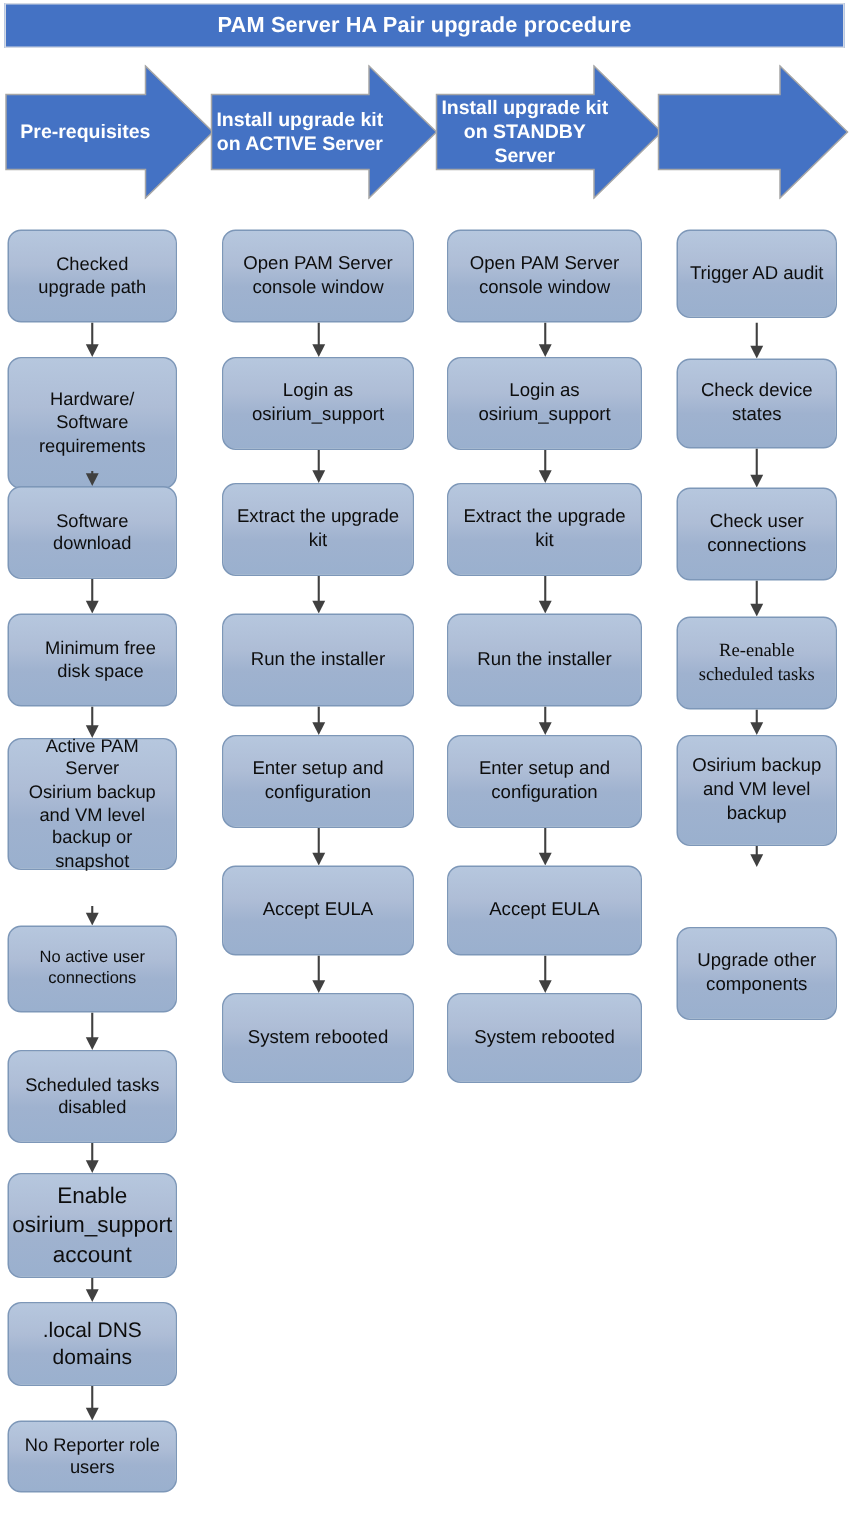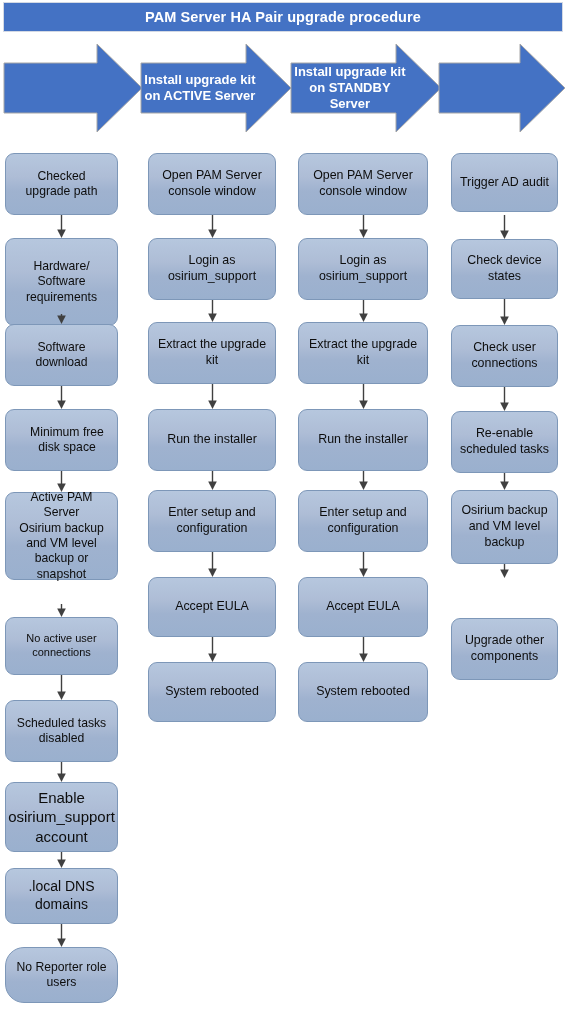"Pre-requisites" div.phase-label { html: none -> <div>Pre-requisites</div> }
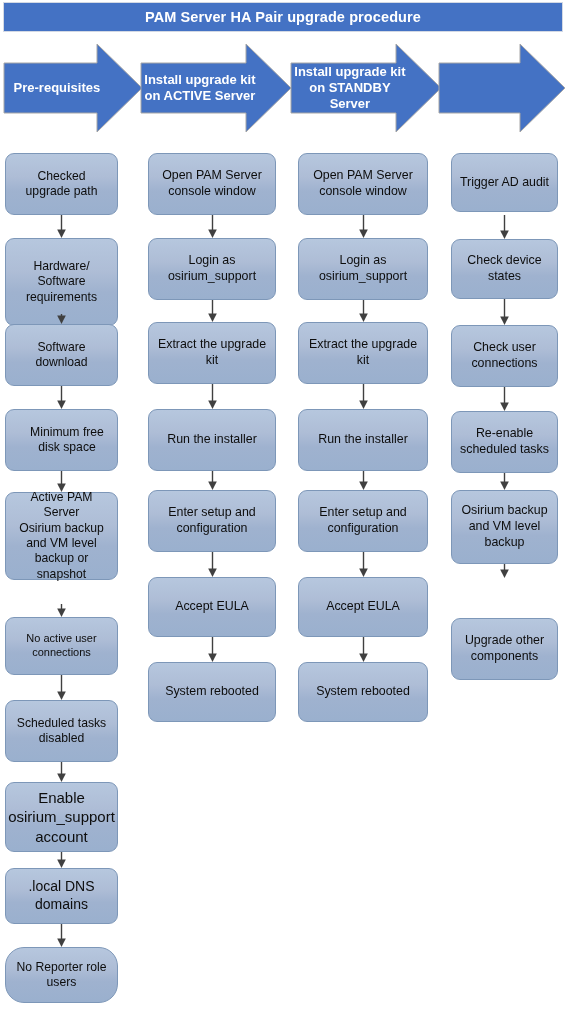"Re-enable" div.proc-box { font-family: none -> Liberation Serif, serif }
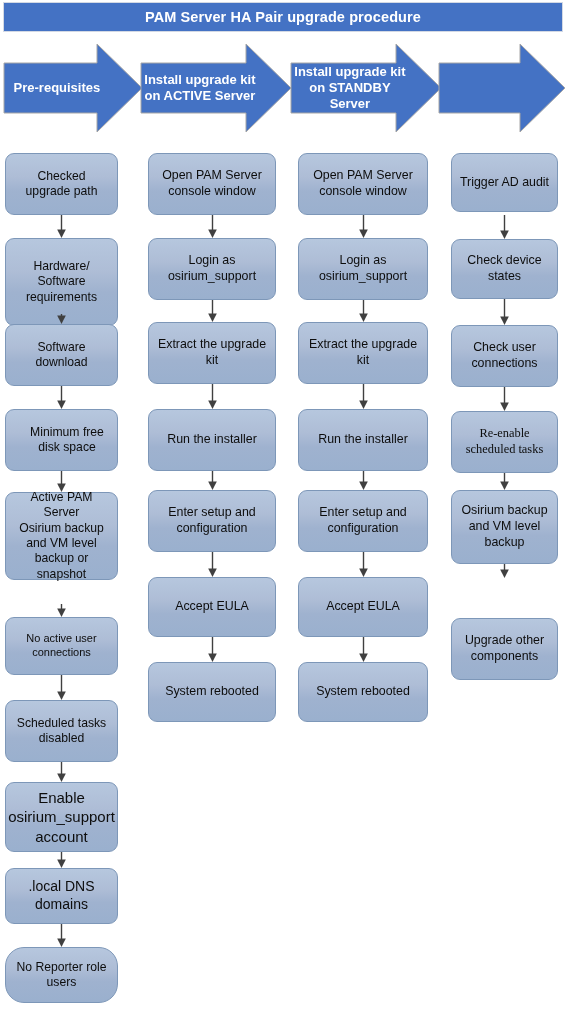"No Reporter role" div.proc-box { border-radius: 19px -> none; height: 56px -> 48px }
